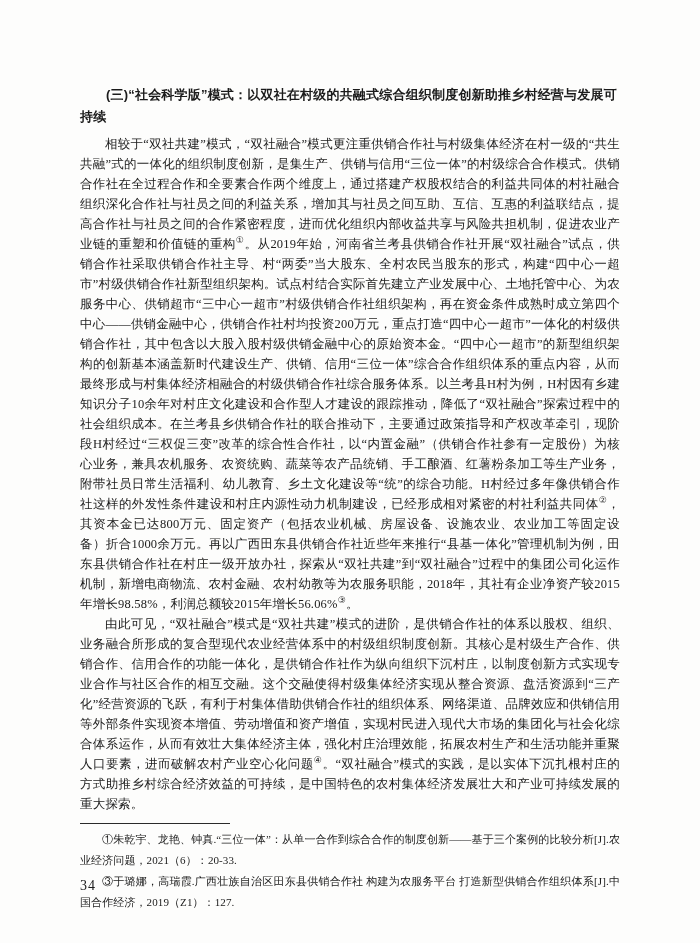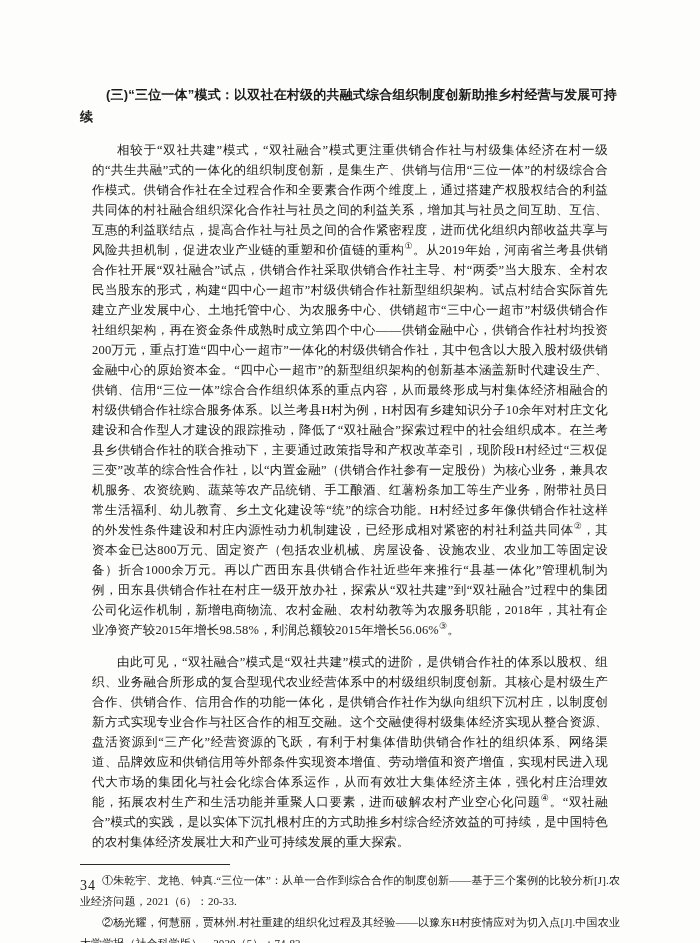"(三)“三位一体”模式：以双社在村级的共融式综合组织制度创新助推乡村经营与发展可" h2.title { text: 三位一体 -> 社会科学版 }
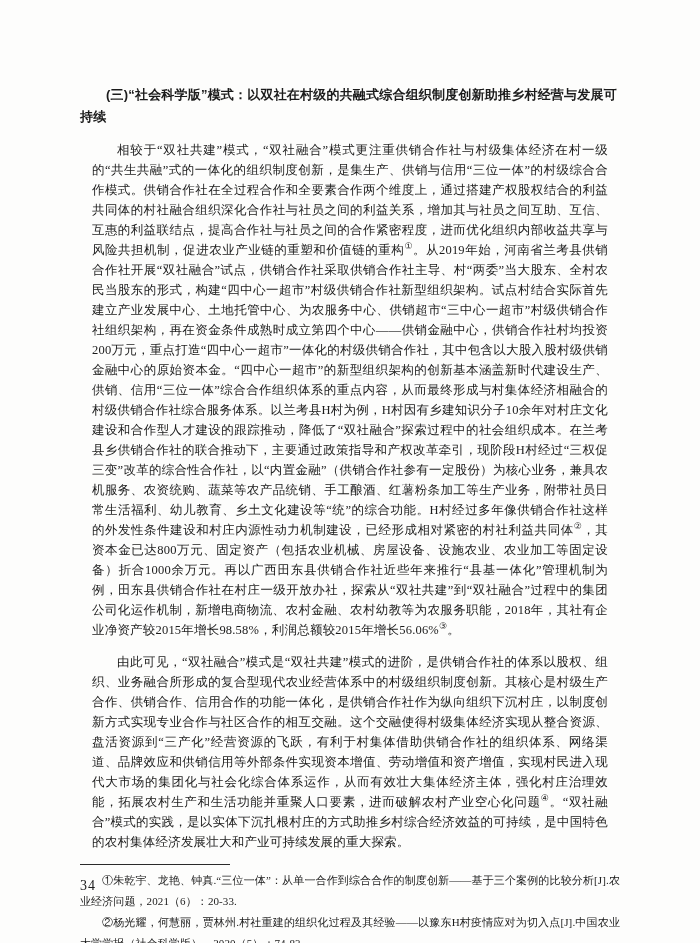"相较于“双社共建”模式，“双社融合”模式更注重供销合作社与村级集体经济在村一级的" .para { margin: 12px -> 0 }
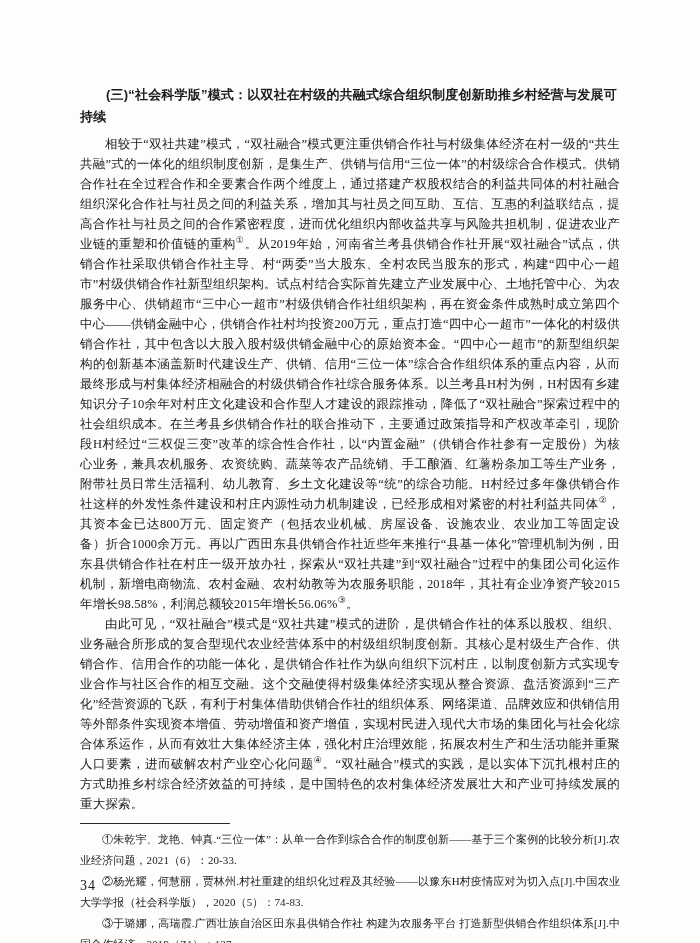"②杨光耀，何慧丽，贾林州.村社重建的组织化过程及其经验——以豫东H村疫情应对为切" p.fn { html: <p><span>②</span><span>杨光耀，何慧丽，贾林州.村社重建的组织化过程及其经验——以豫东H村疫情应对为切入点[J].中国农业大学学报（社会科学版），2020（5）：74-83.</span></p> -> none }
